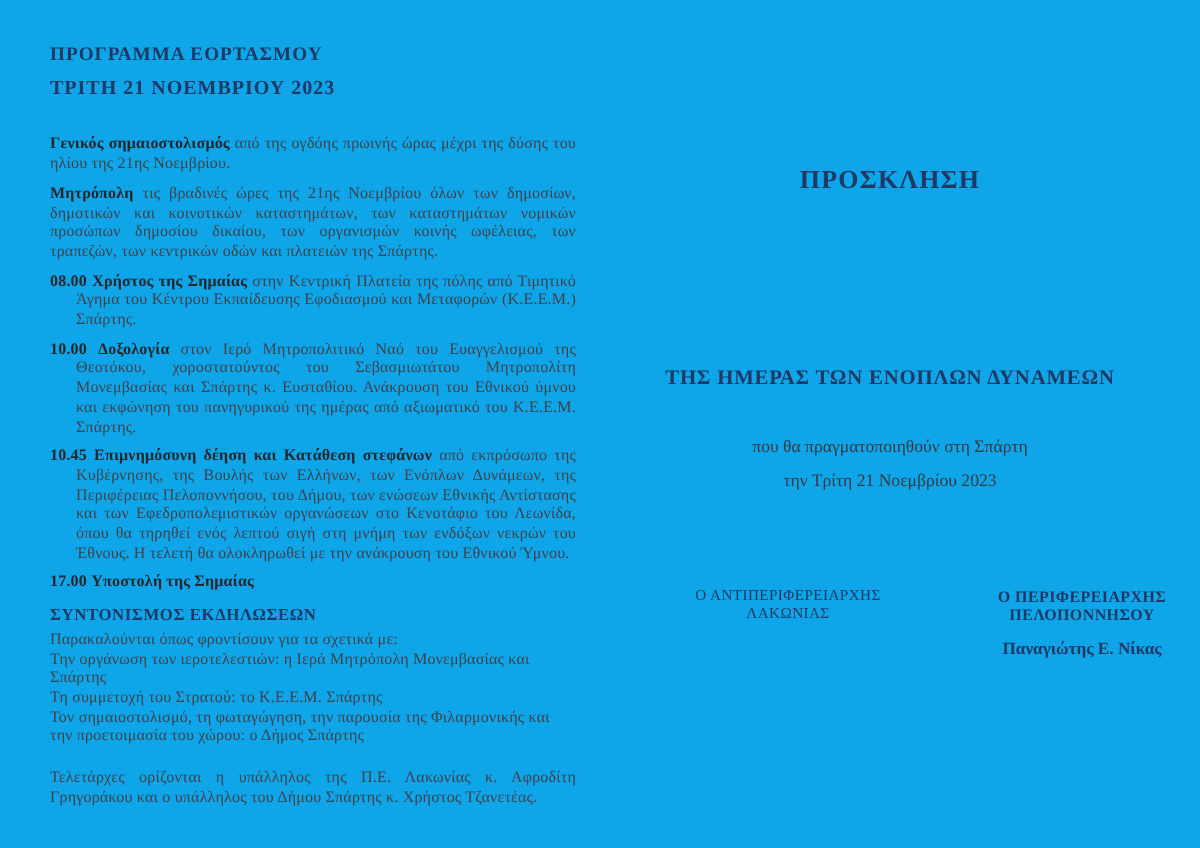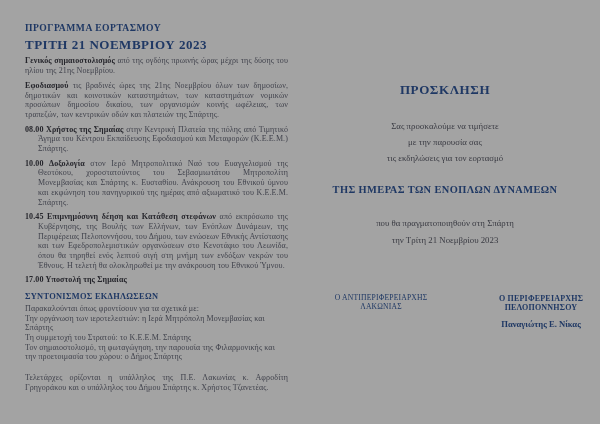"ΠΡΟΓΡΑΜΜΑ ΕΟΡΤΑΣΜΟΥ" .canvas { background: #a3a3a3 -> #0ea5e9 }
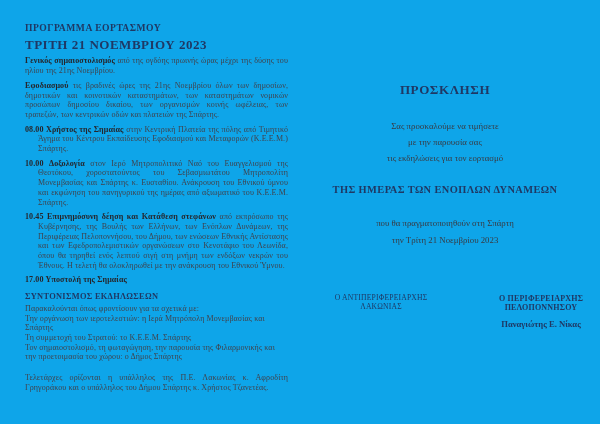"ΤΡΙΤΗ 21 ΝΟΕΜΒΡΙΟΥ 2023" .prog-date { font-size: 13px -> 10px; margin: 0 0 7px 0 -> 0 0 18px 0 }
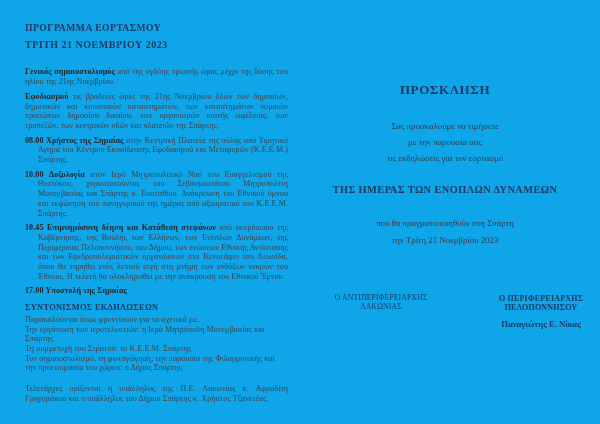"Εφοδιασμού" span.lead { text: Εφοδιασμού -> Μητρόπολη }
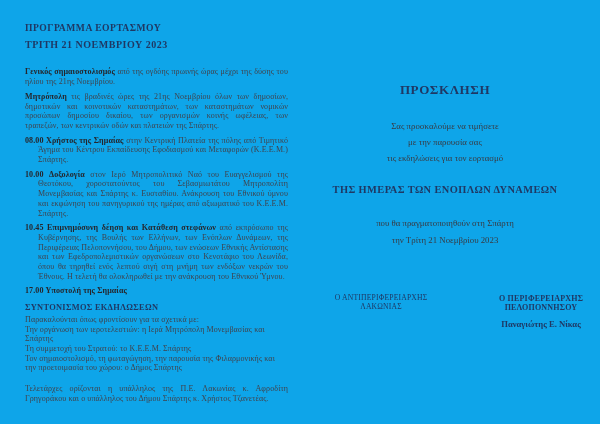"Σας προσκαλούμε να τιμήσετε" div.invite-lines { html: <div> <div>Σας προσκαλούμε να τιμήσετε</div> <div>με την παρουσία σας</div> <div>τις εκδηλώσεις για τον εορτασμό</div> </div> -> none }
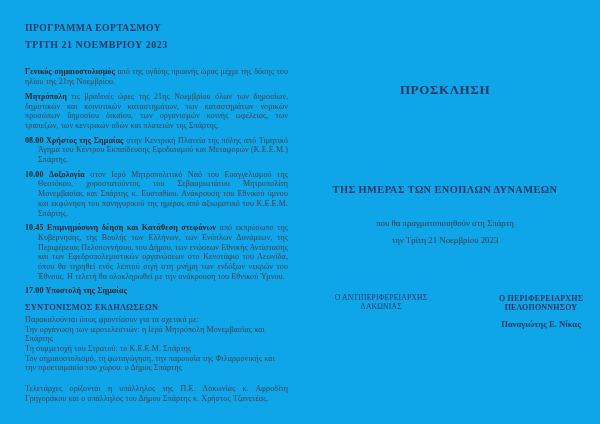"Ο ΑΝΤΙΠΕΡΙΦΕΡΕΙΑΡΧΗΣ" .sig1 { left: 22px -> 35px }
